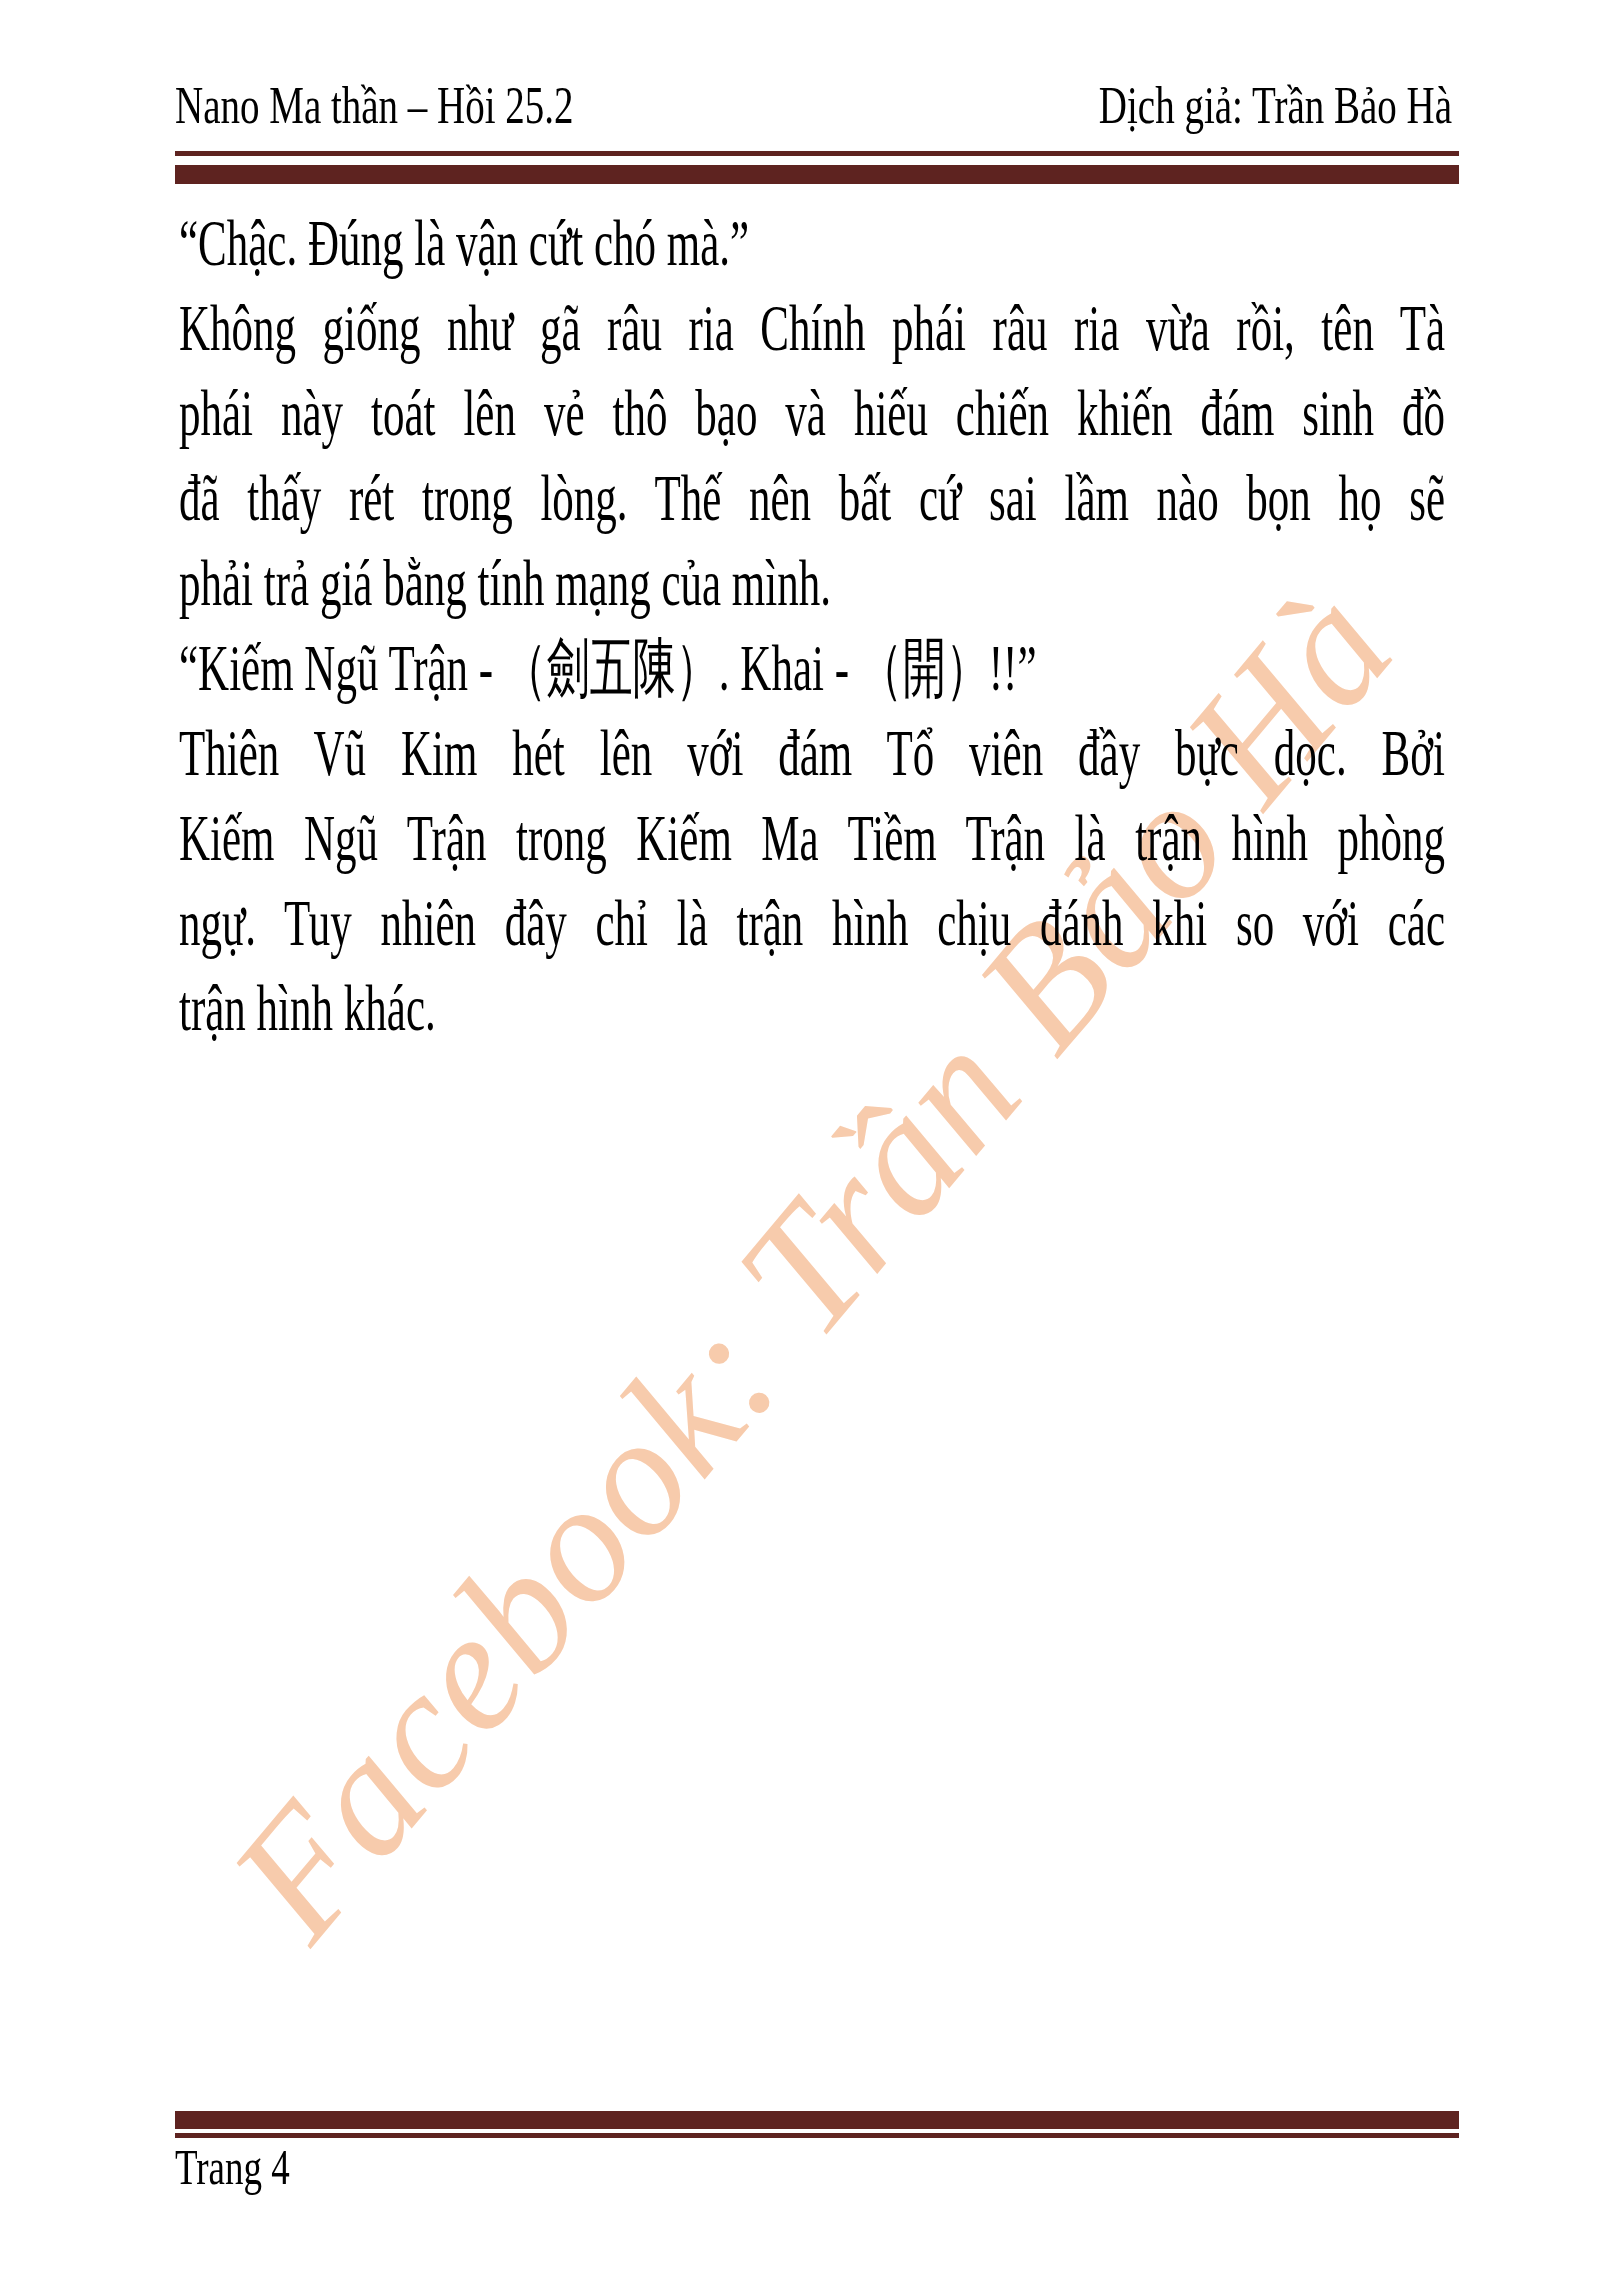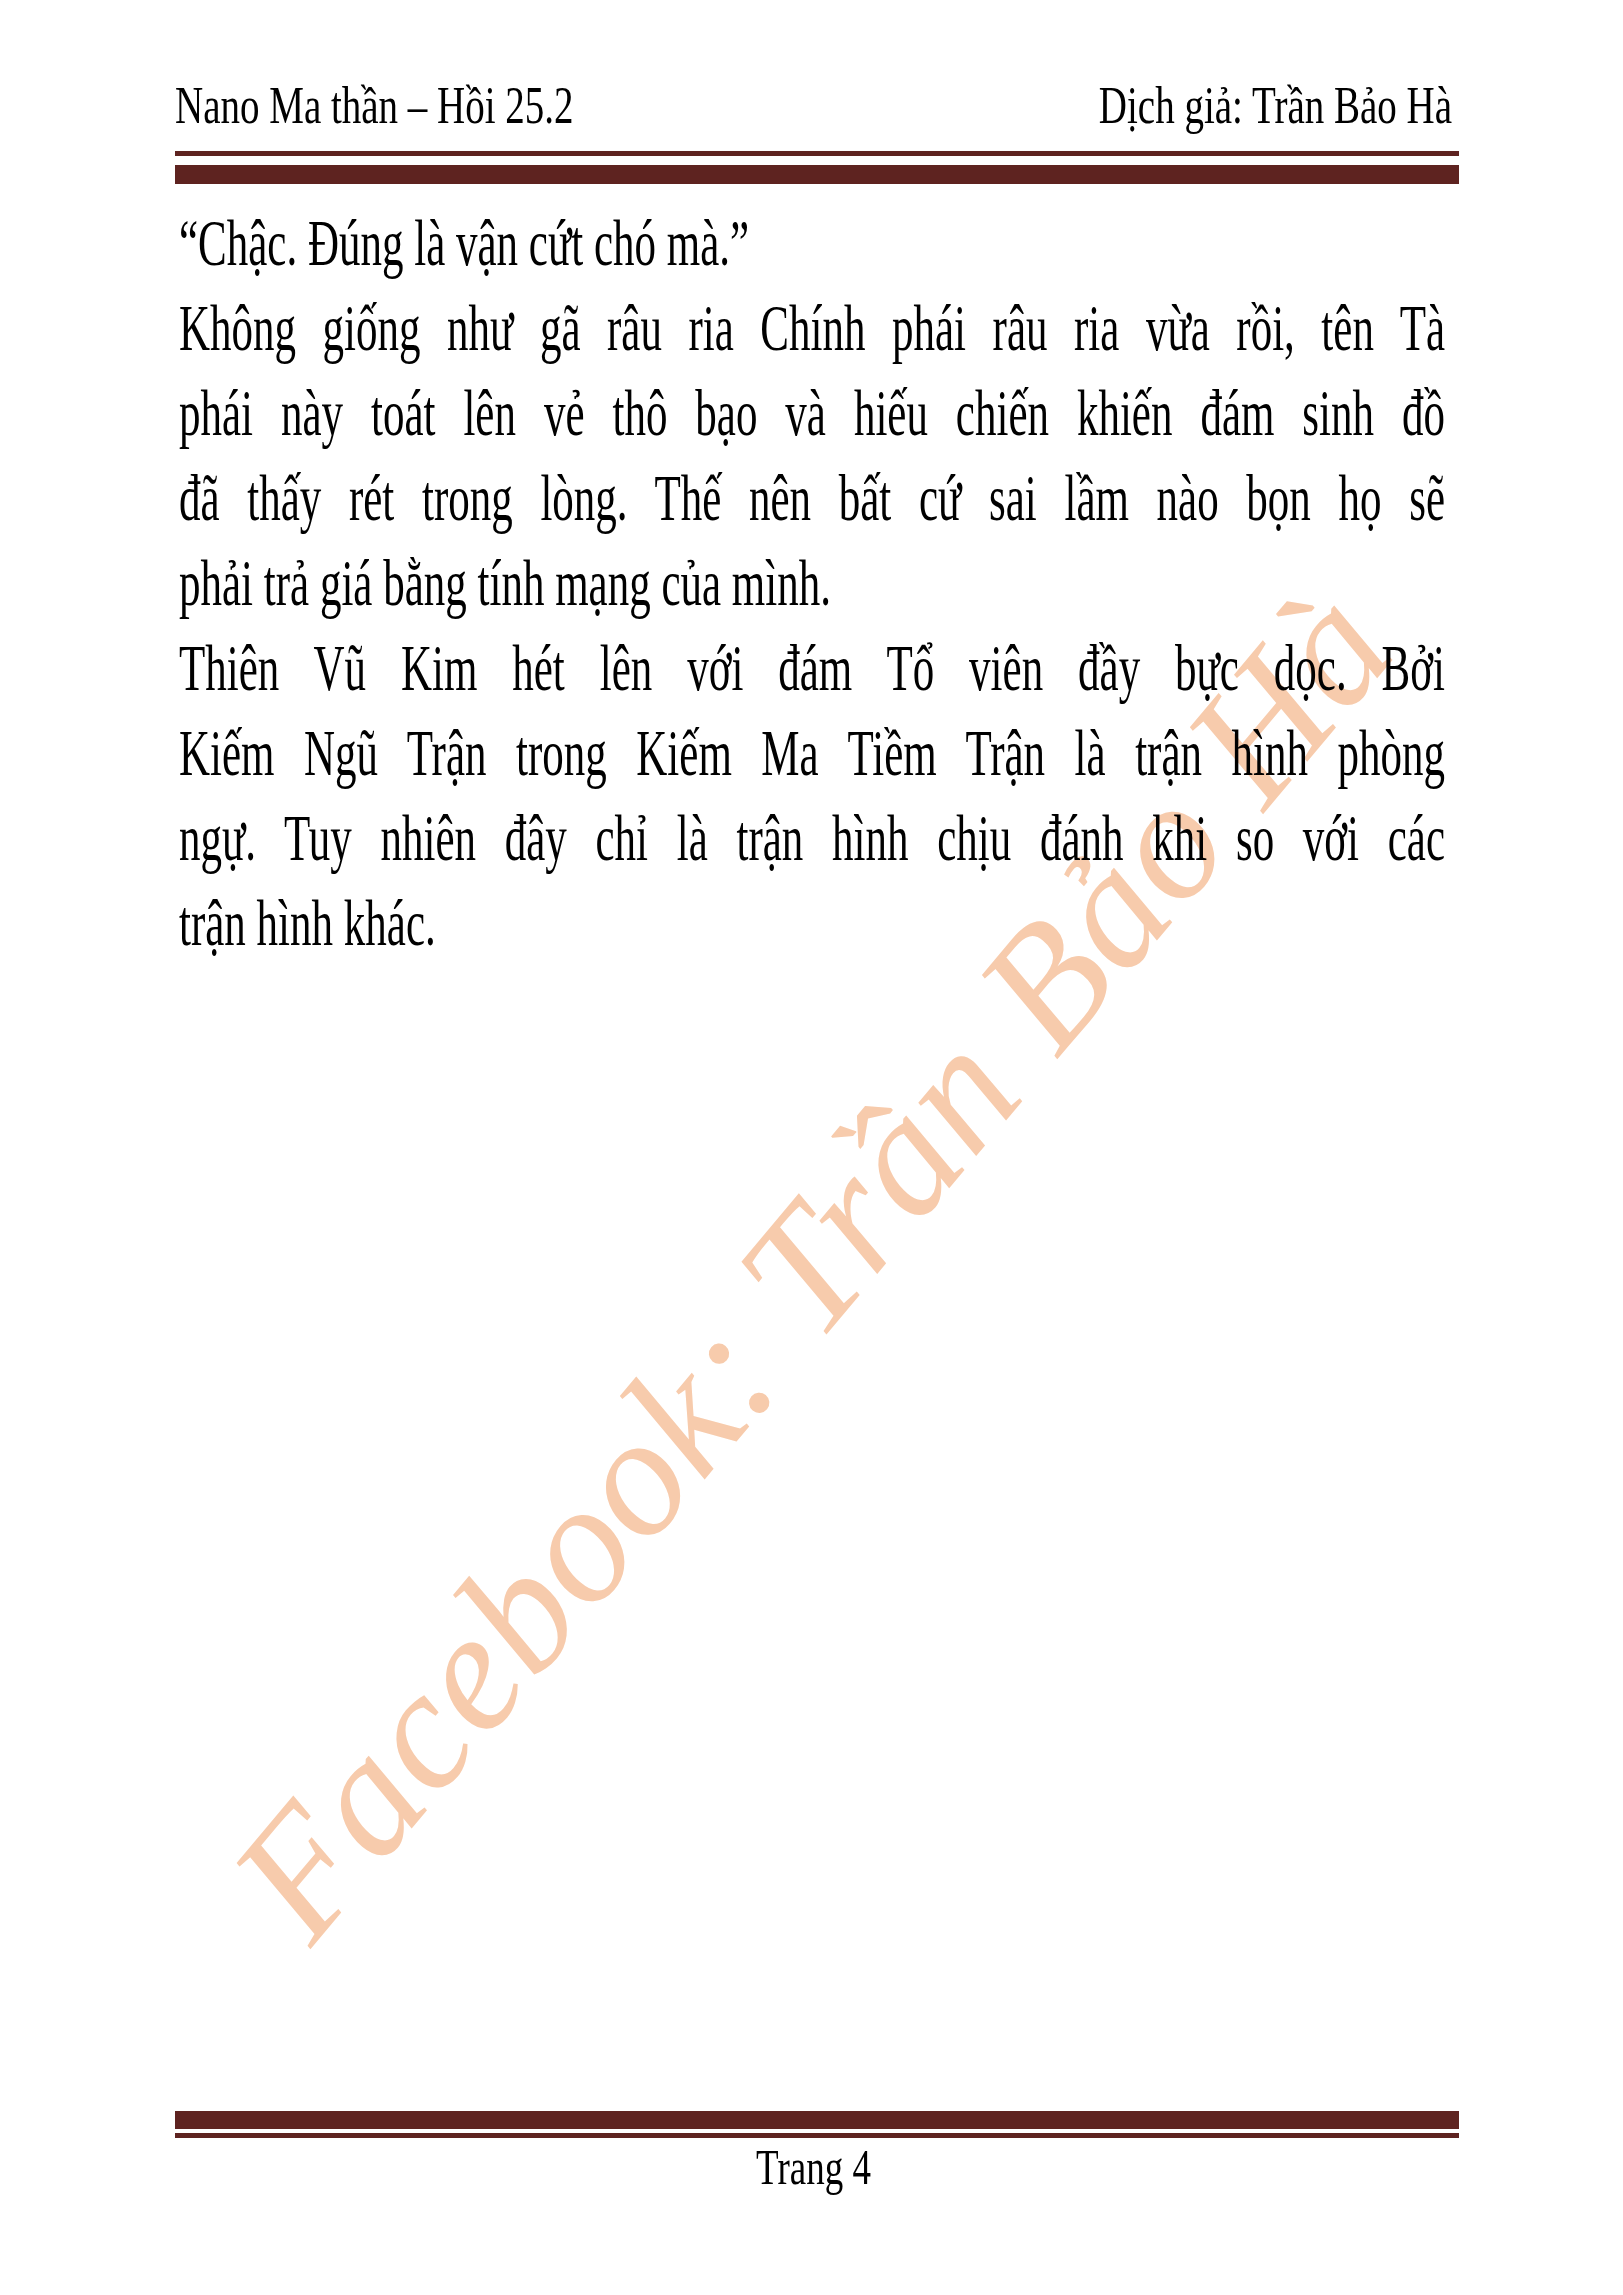"“Kiếm Ngũ Trận - （劍五陳）." div.paragraph { html: none -> <div> <div>“Kiếm Ngũ Trận - （劍五陳）. Khai - （開）!!”</div> </div> }
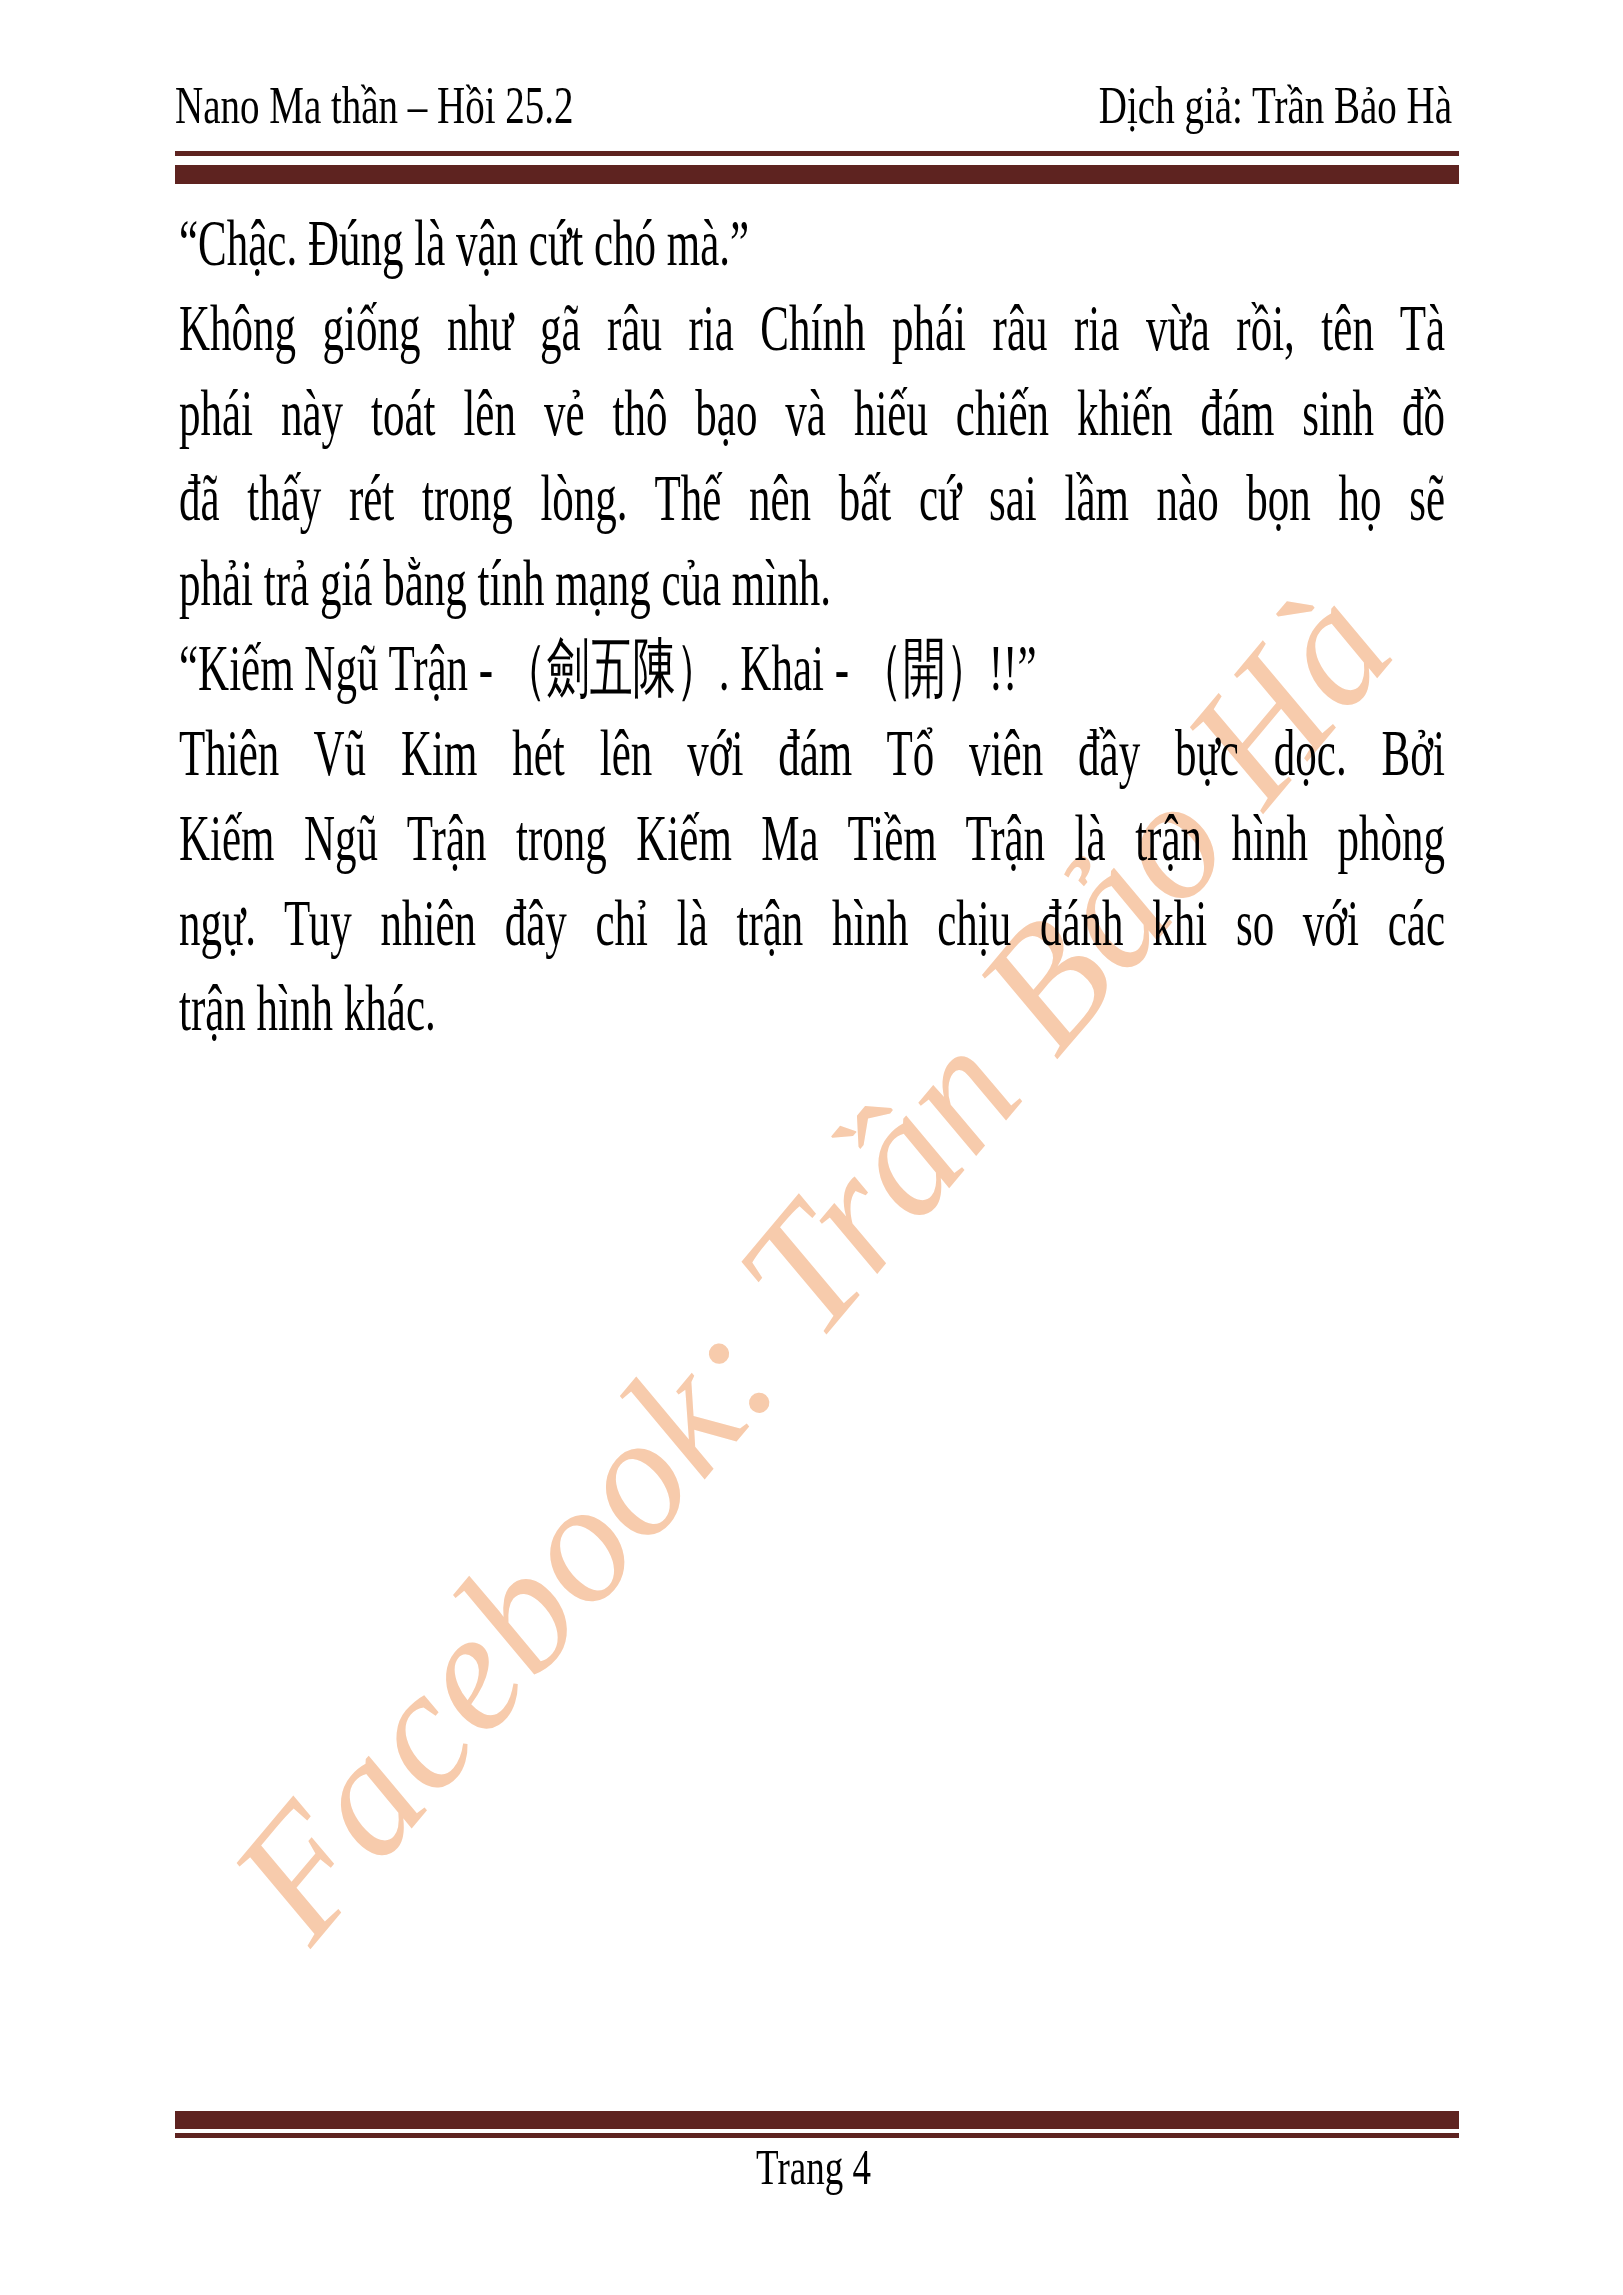"Trang 4" .footer { text-align: center -> left }
